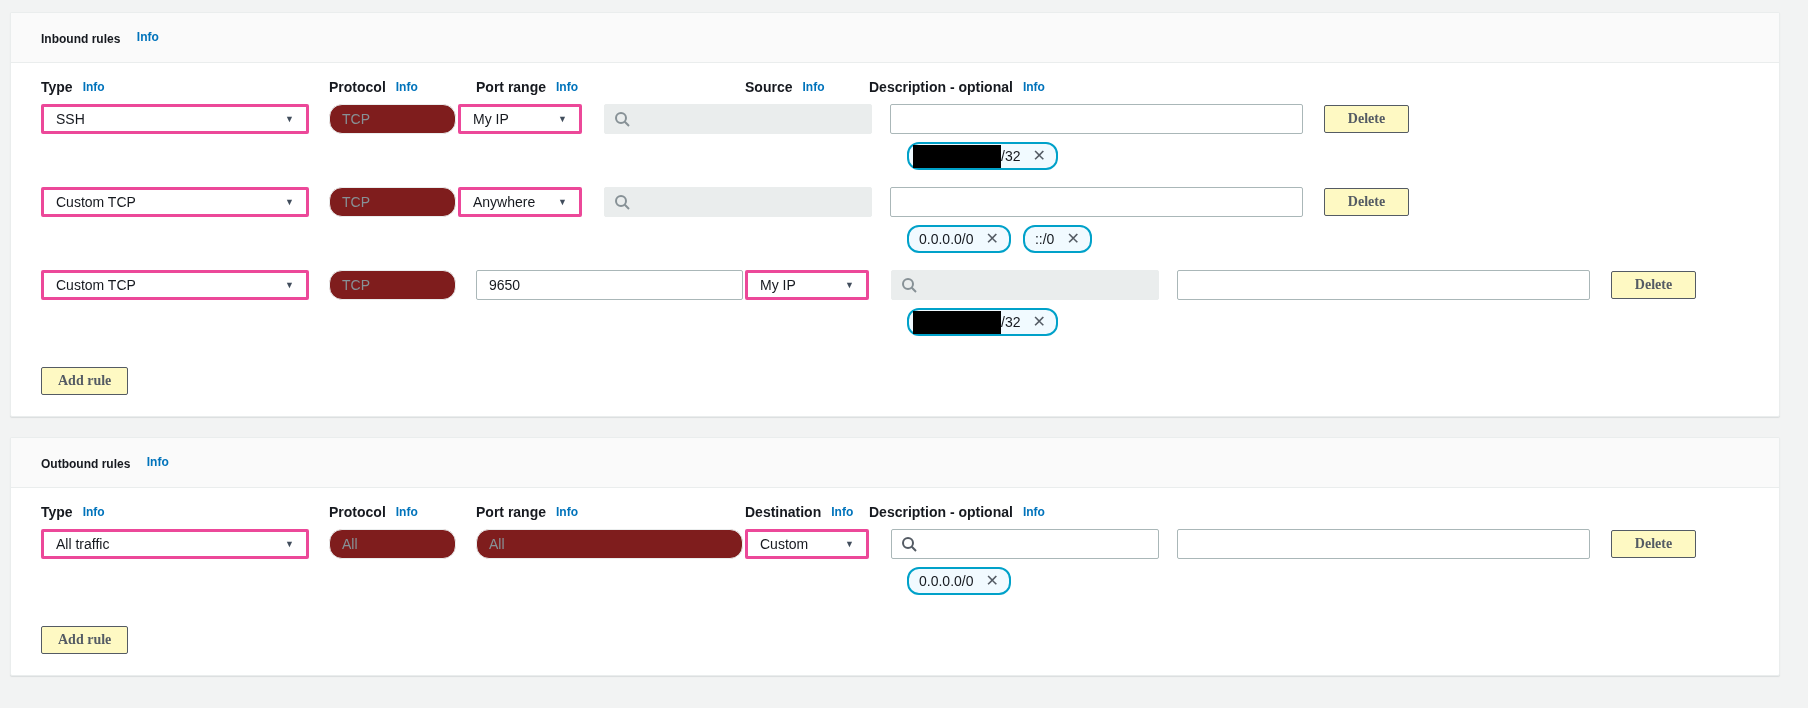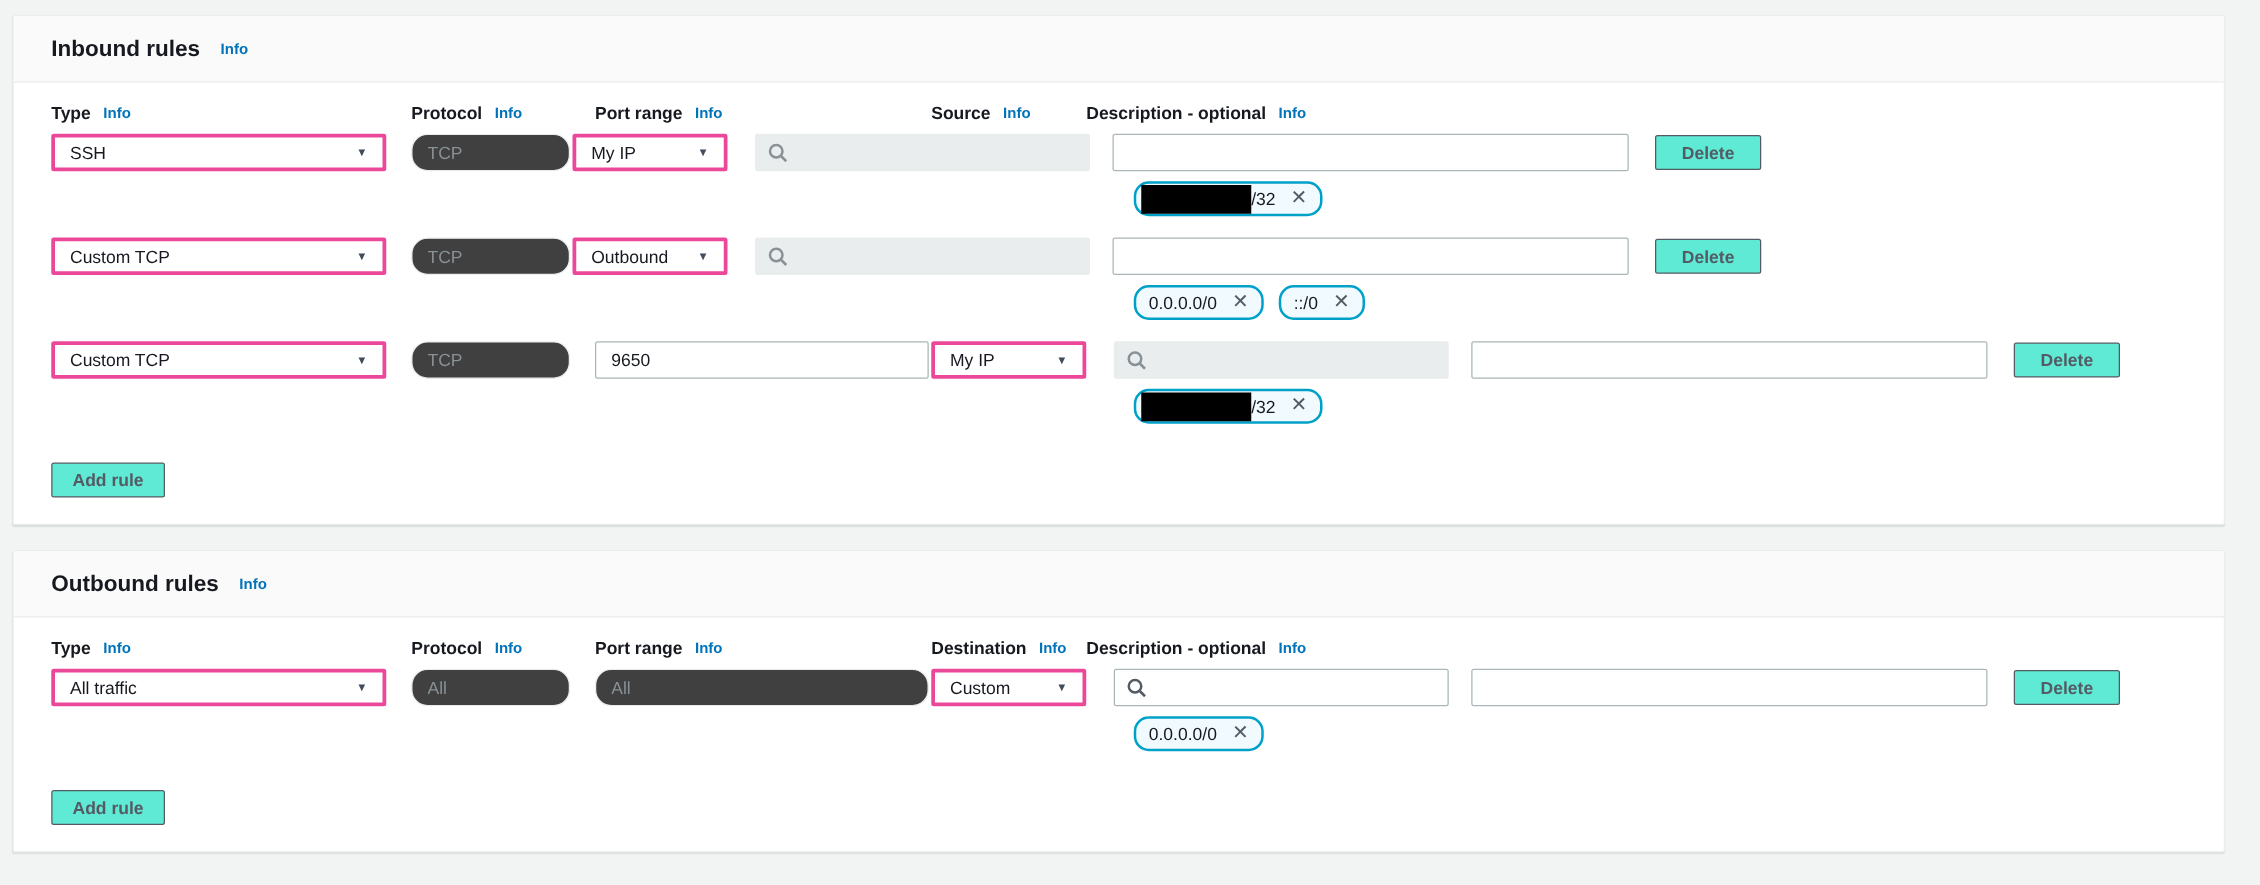"Inbound rules" .card-title { font-size: 18px -> 12px }
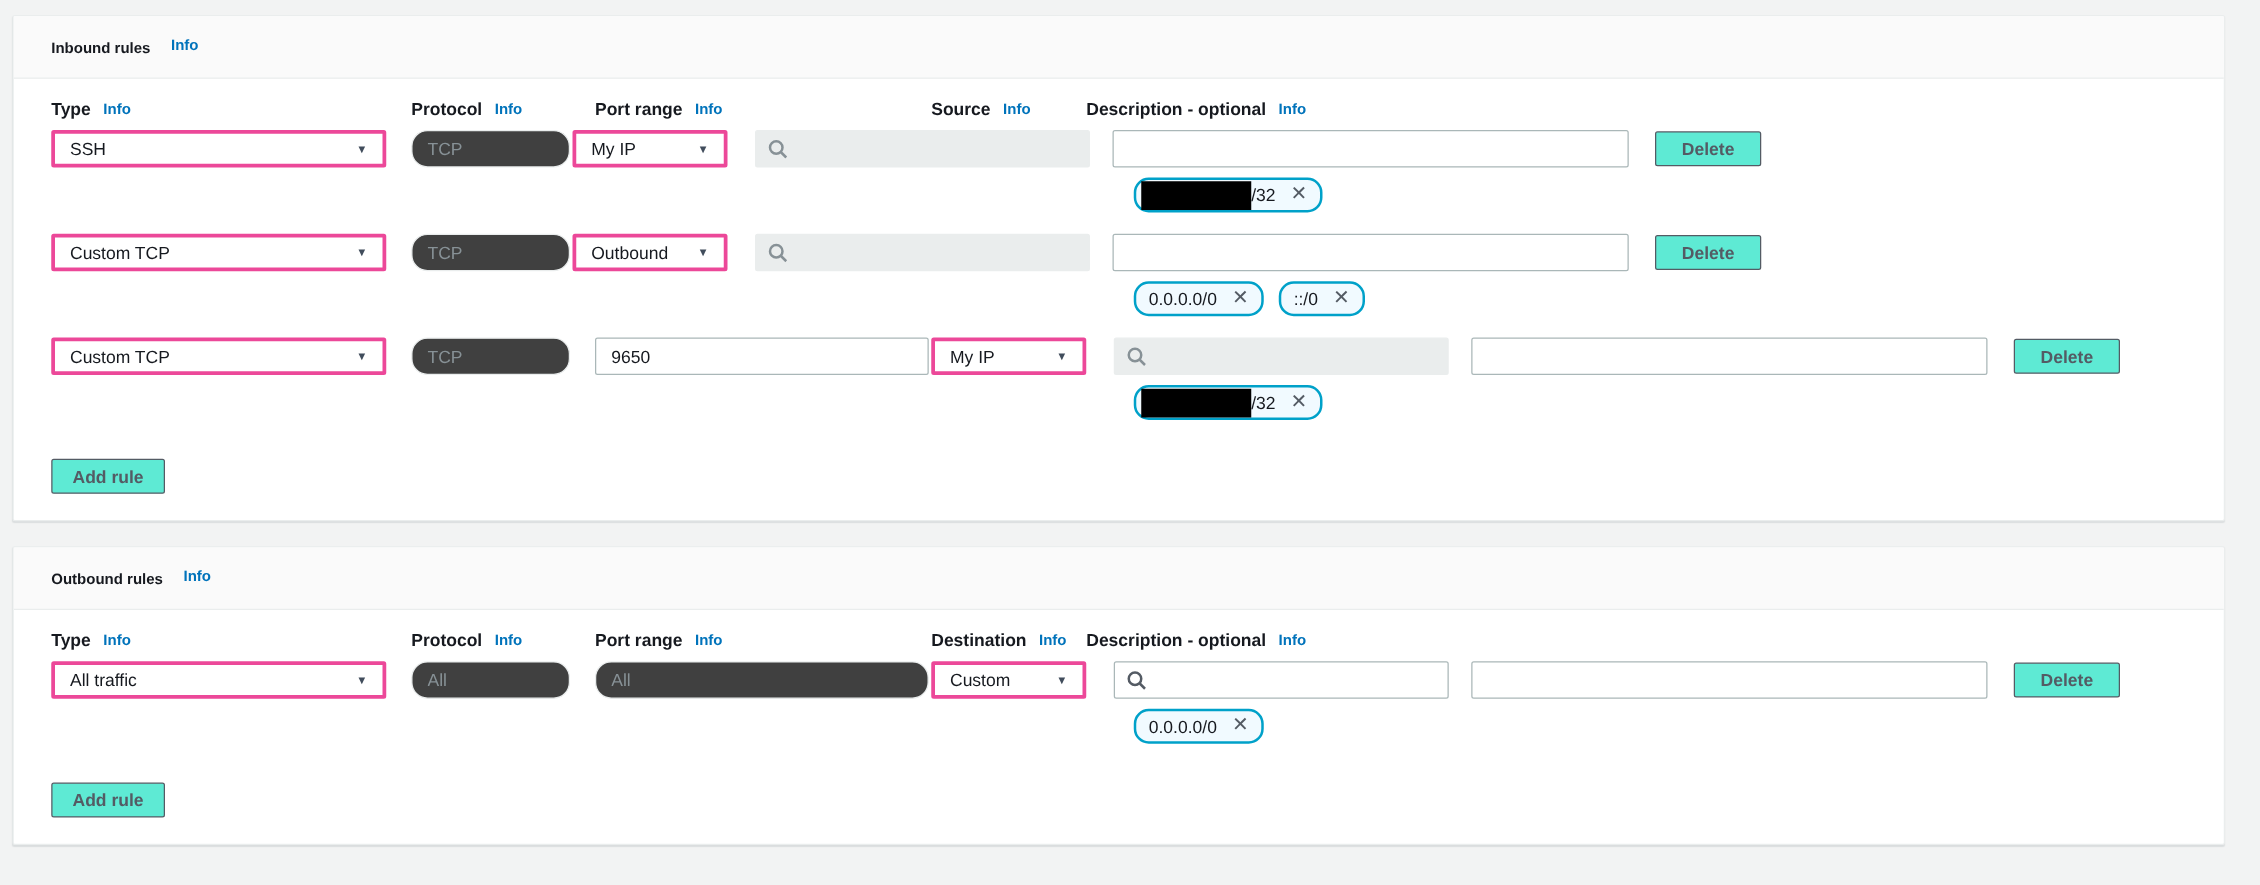"TCP" .field:disabled, .field.disabled { background: #404040 -> #7f1d1d }
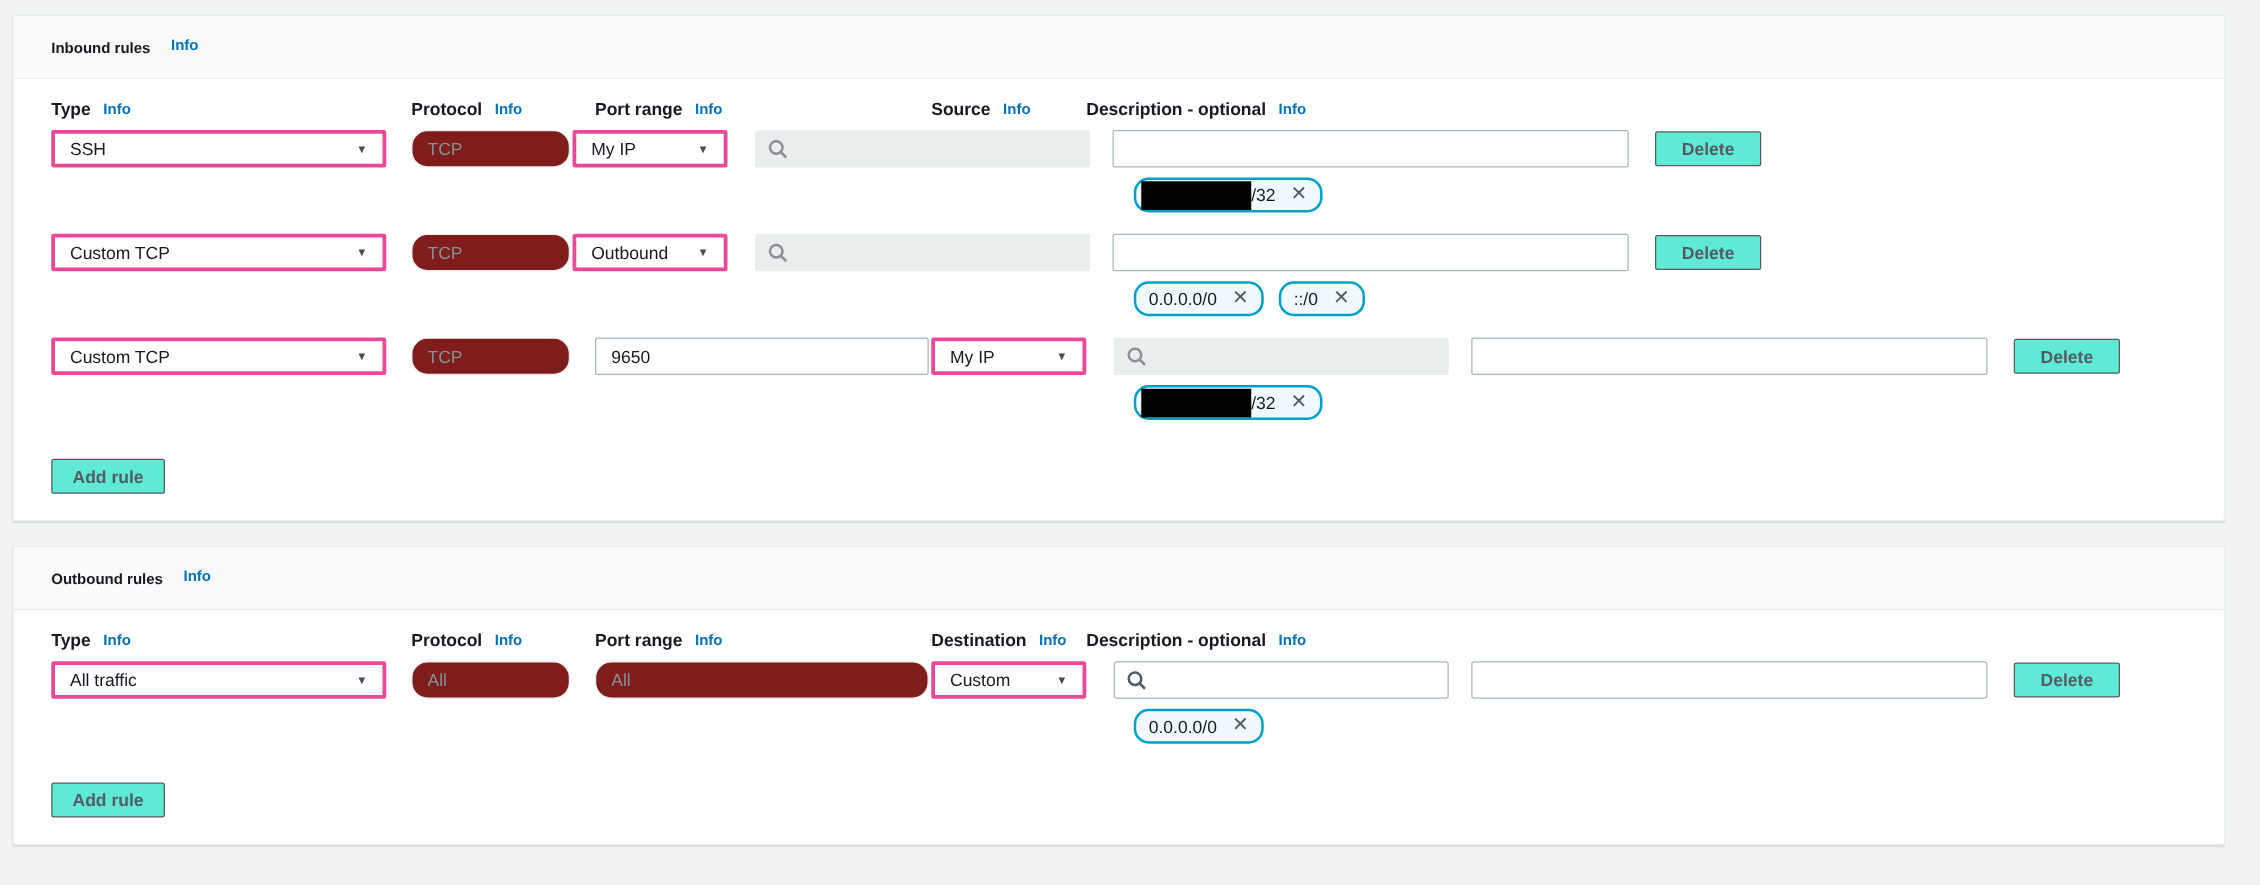"Delete" .btn { background: #5eead4 -> #fef9c3; font-family: Liberation Sans, sans-serif -> Liberation Serif, serif }
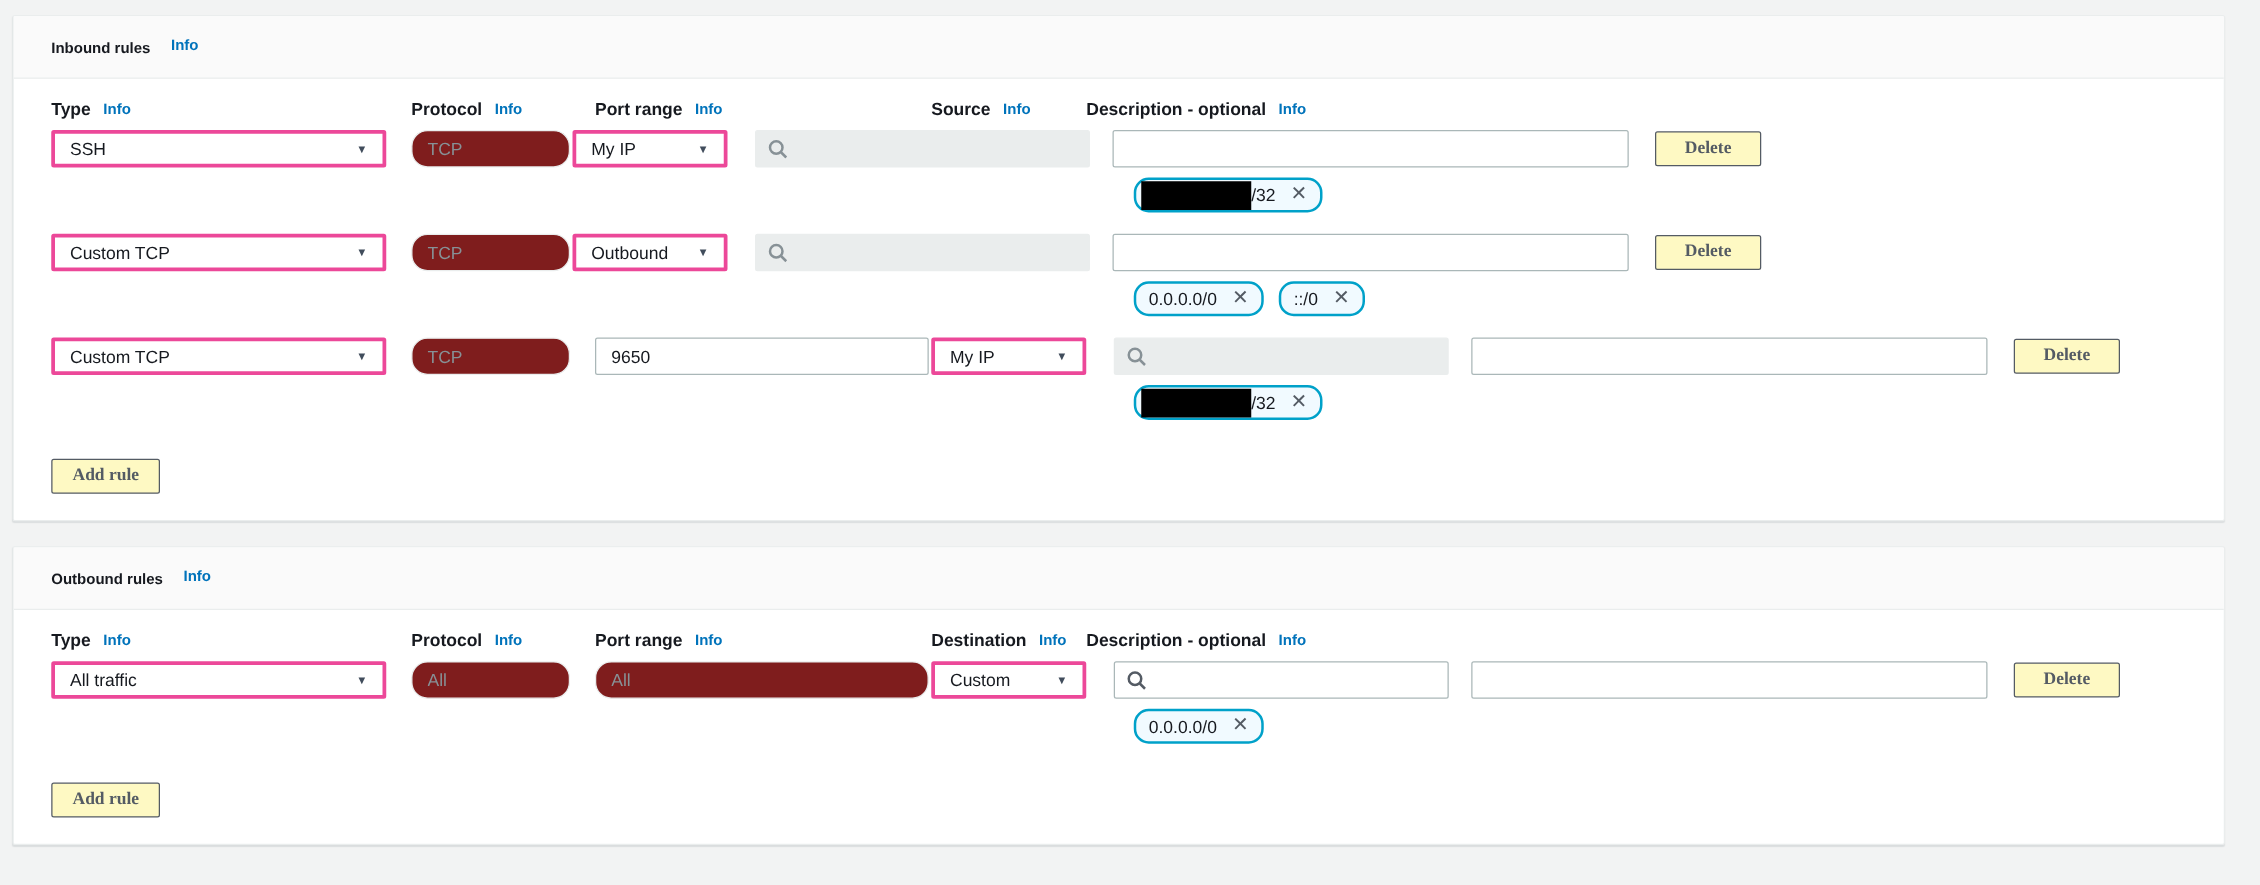"Outbound" span { text: Outbound -> Anywhere }
